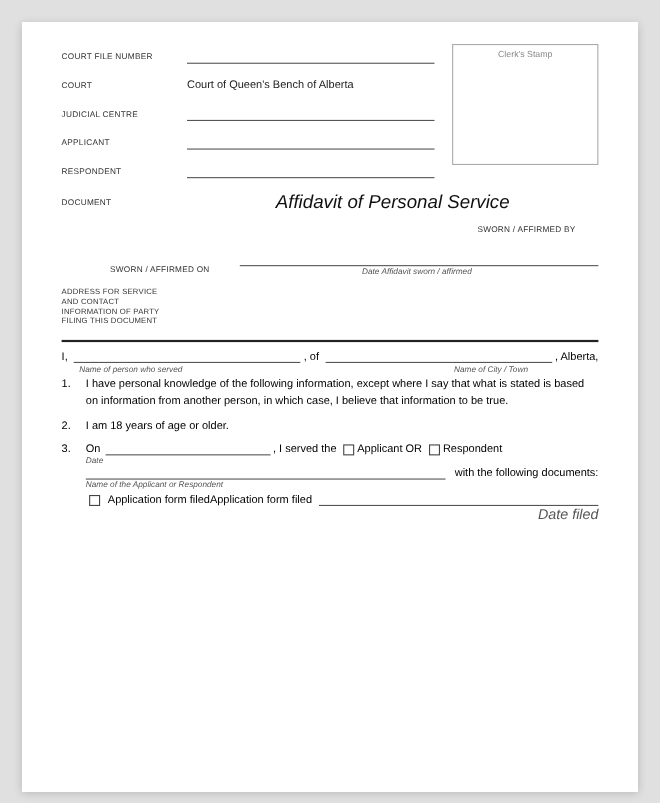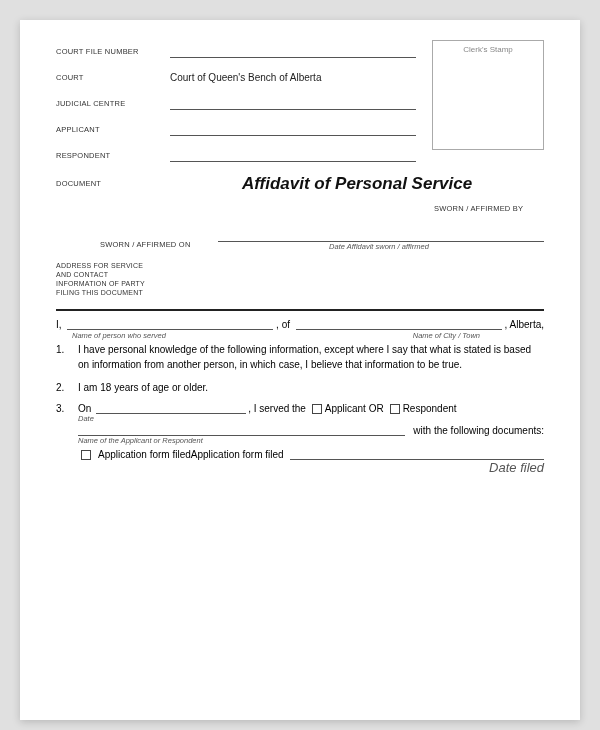"Clerk's Stamp" .clerk-stamp { width: 112px -> 133px }
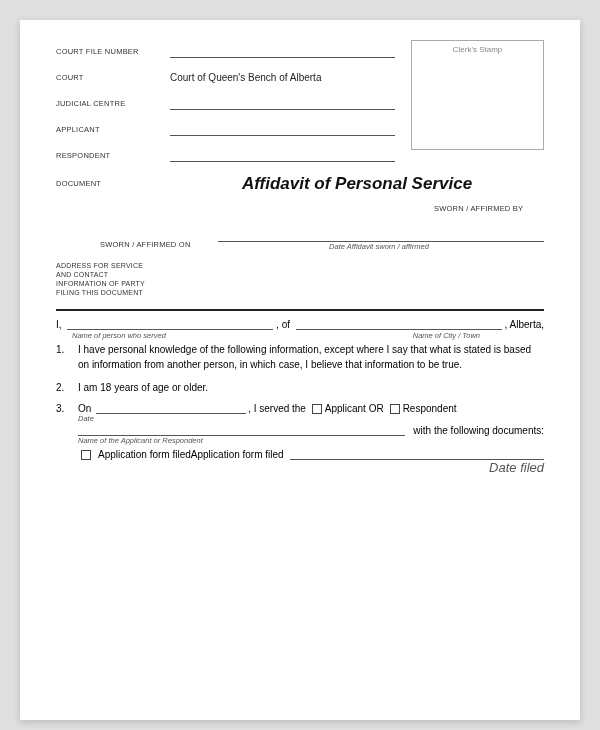"Affidavit of Personal Service" .document-title { font-weight: bold -> normal }
